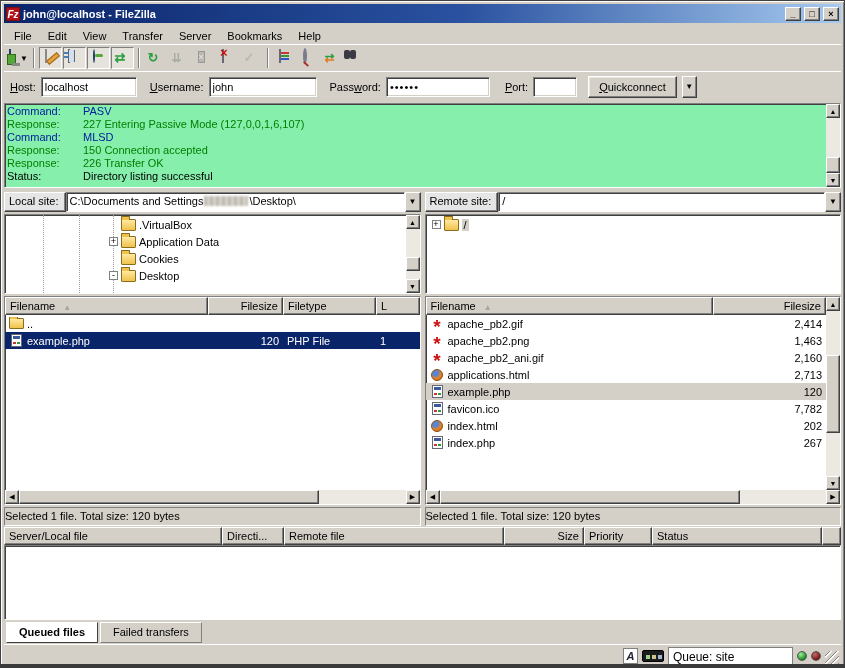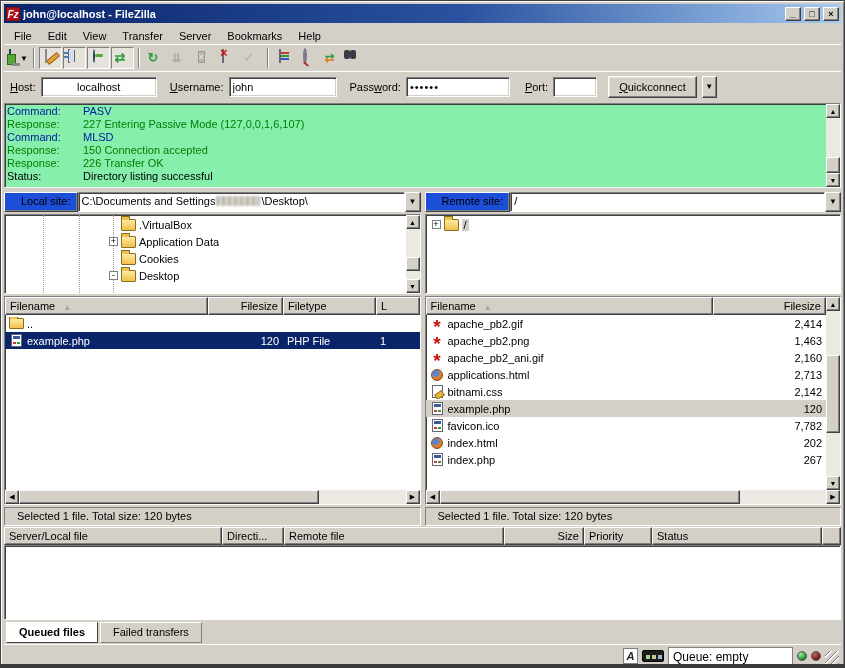"localhost" input.field { text-align: center -> none; width: 116px -> 96px }
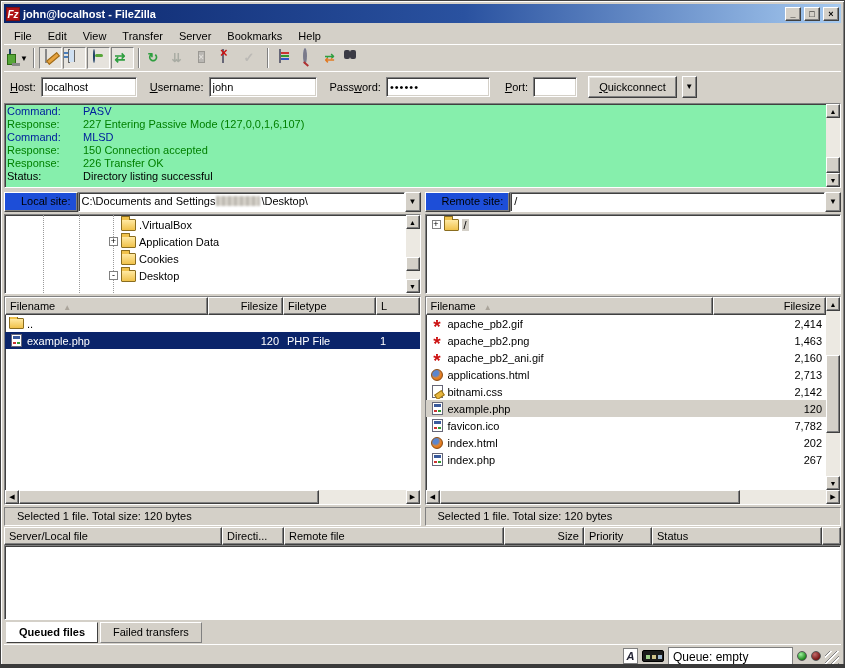"Local site:" .combo-label { background: #1d4ed8 -> #e5e5e5; padding: 2px 6px 0 16px -> 2px 6px 0 4px }
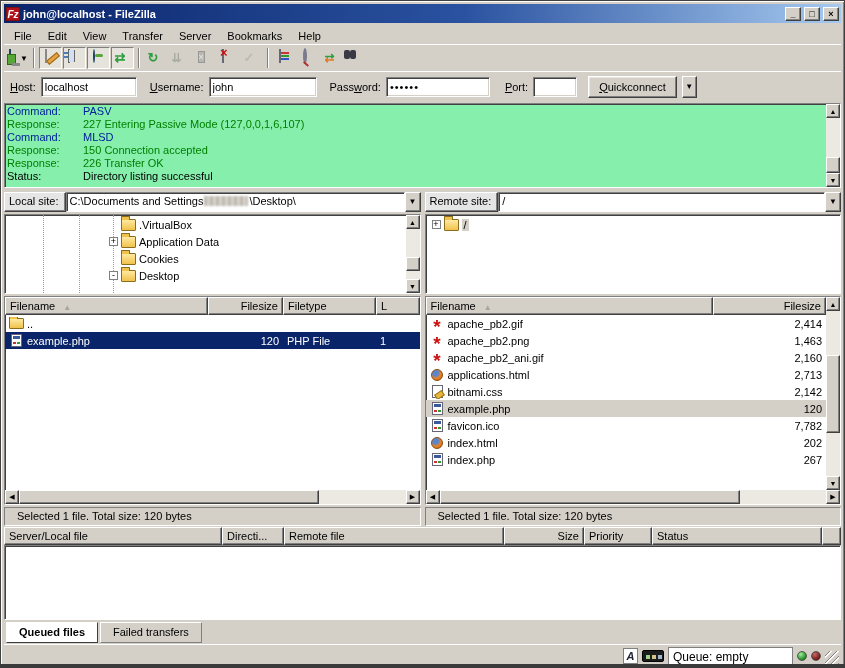"bitnami.css" div.lrow { html: <div> <span> <span> <span></span> </span> <span>bitnami.css</span> </span> <span>2,142</span> </div> -> none }
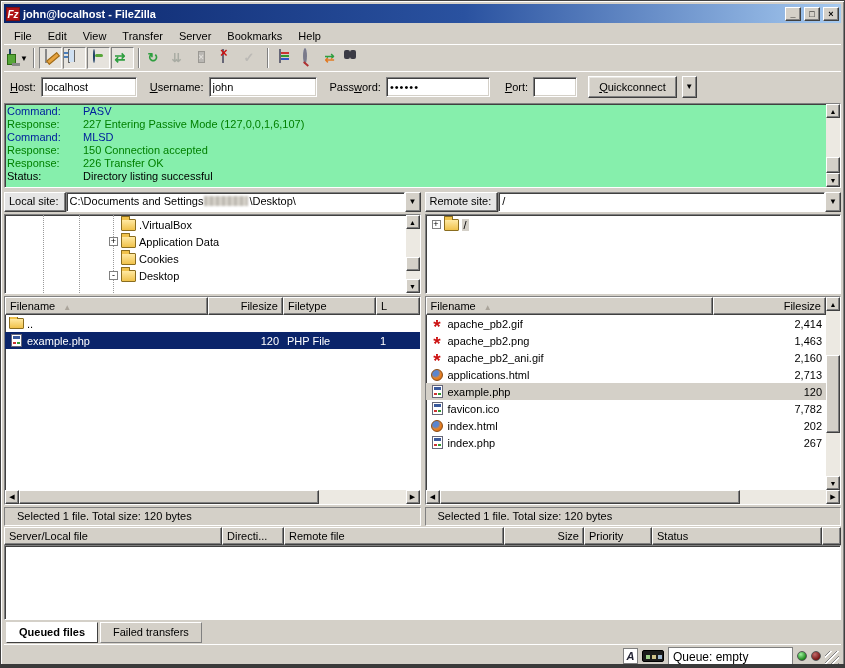"Selected 1 file. Total size:" .statusline { padding: 2px 4px 0 12px -> 2px 4px 0 0 }
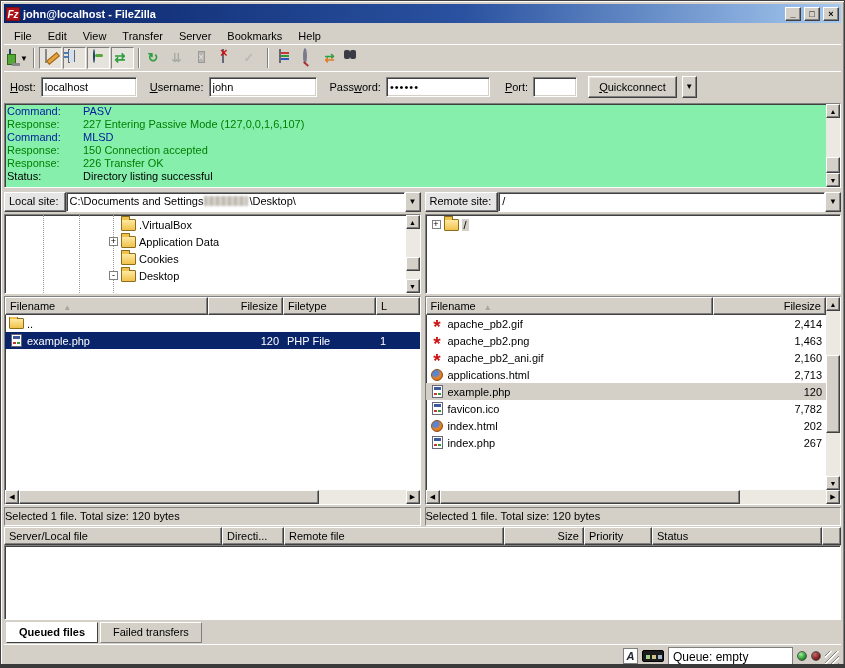"Queue: empty" span.queue-ind { text: empty -> site }
